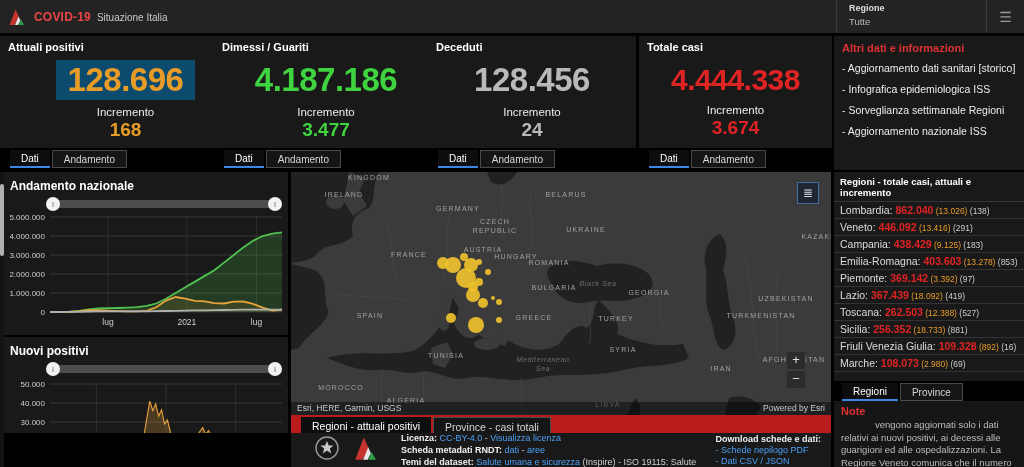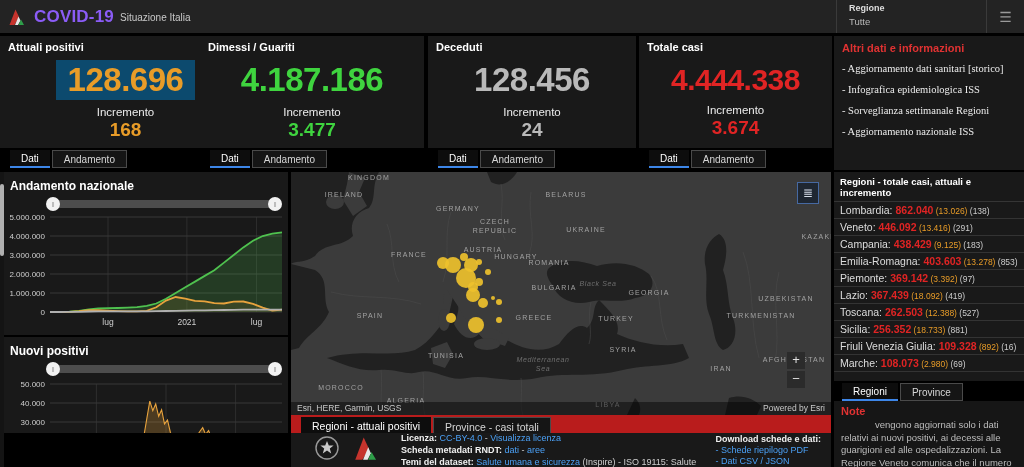"COVID-19" .app-title { color: #8b5cf6 -> #ef4444; font-size: 17px -> 12px }
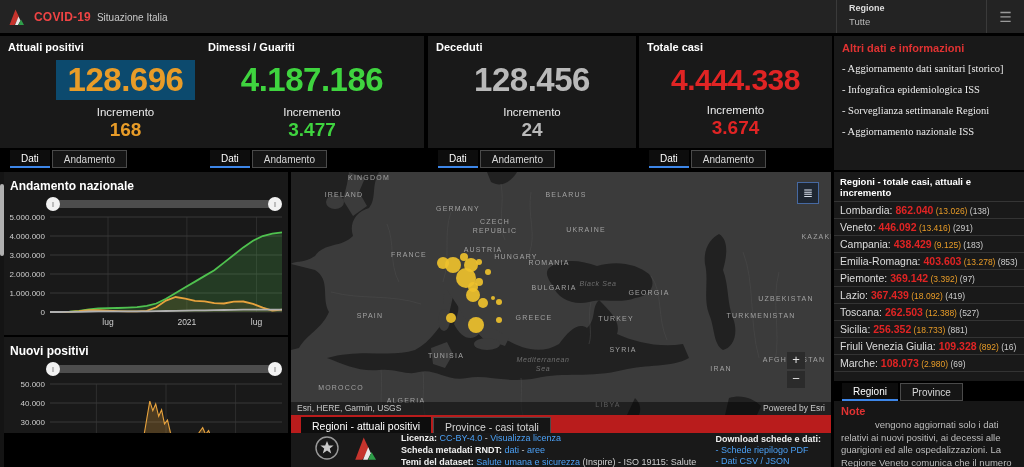"Dimessi / Guariti" div.abs { left: 200px -> 214px }
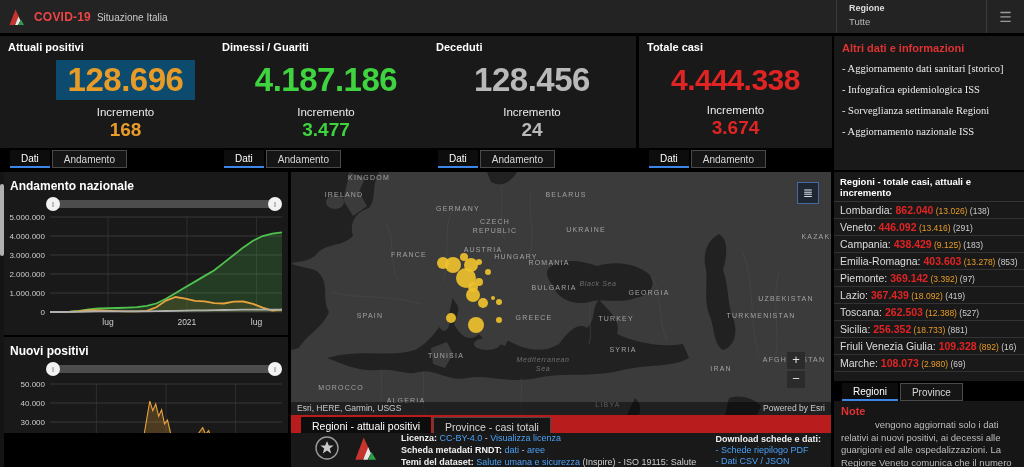"- Aggiornamento dati sanitari [storico]" .info-link { font-family: Liberation Serif, serif -> none }
